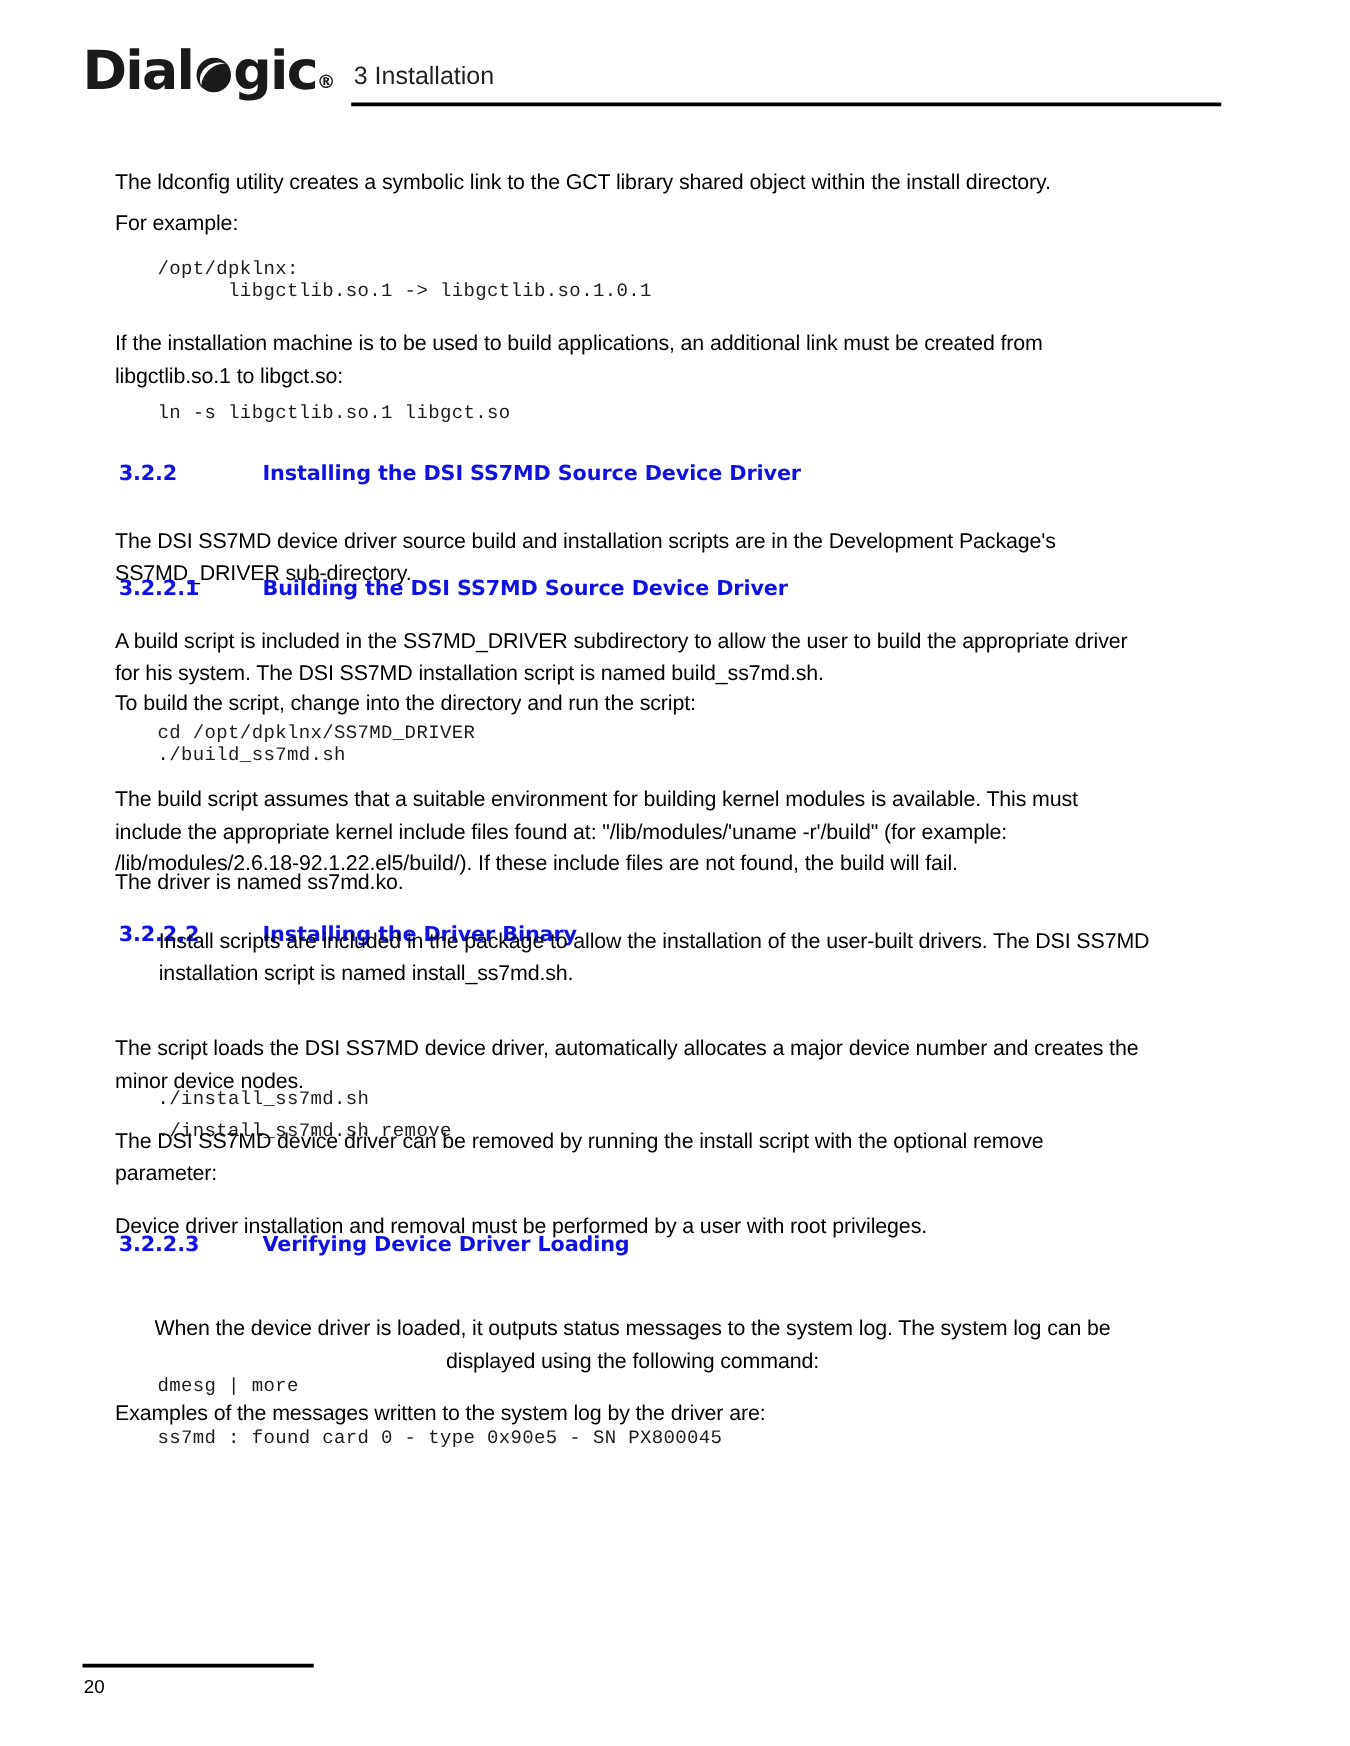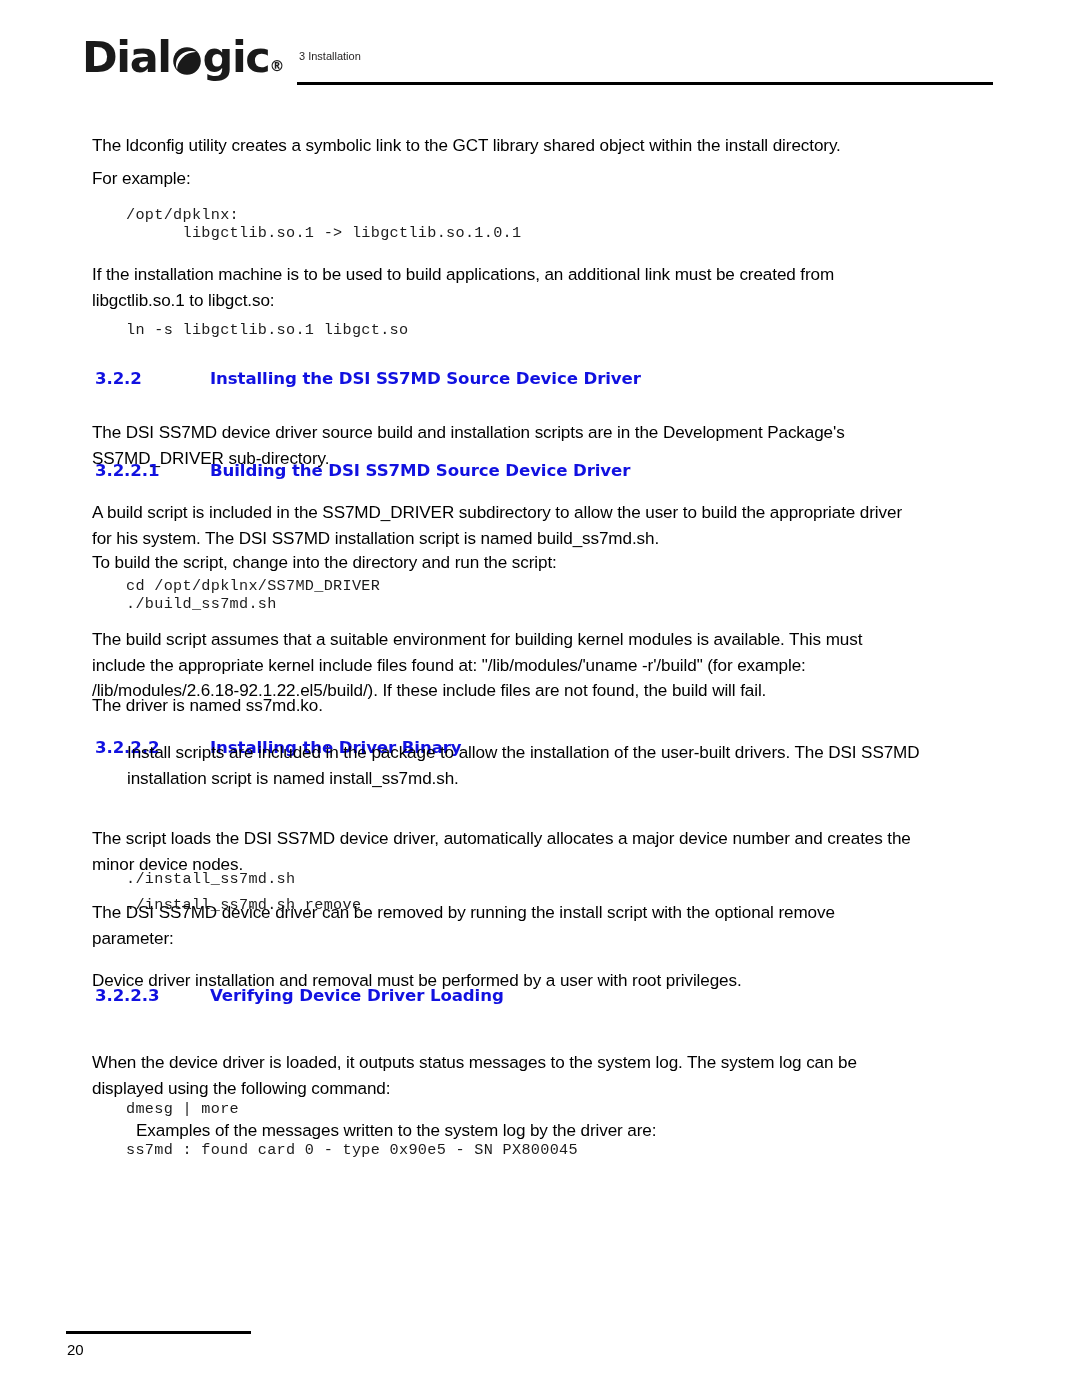"Dial gic®" .header { left: 16px -> 0 }
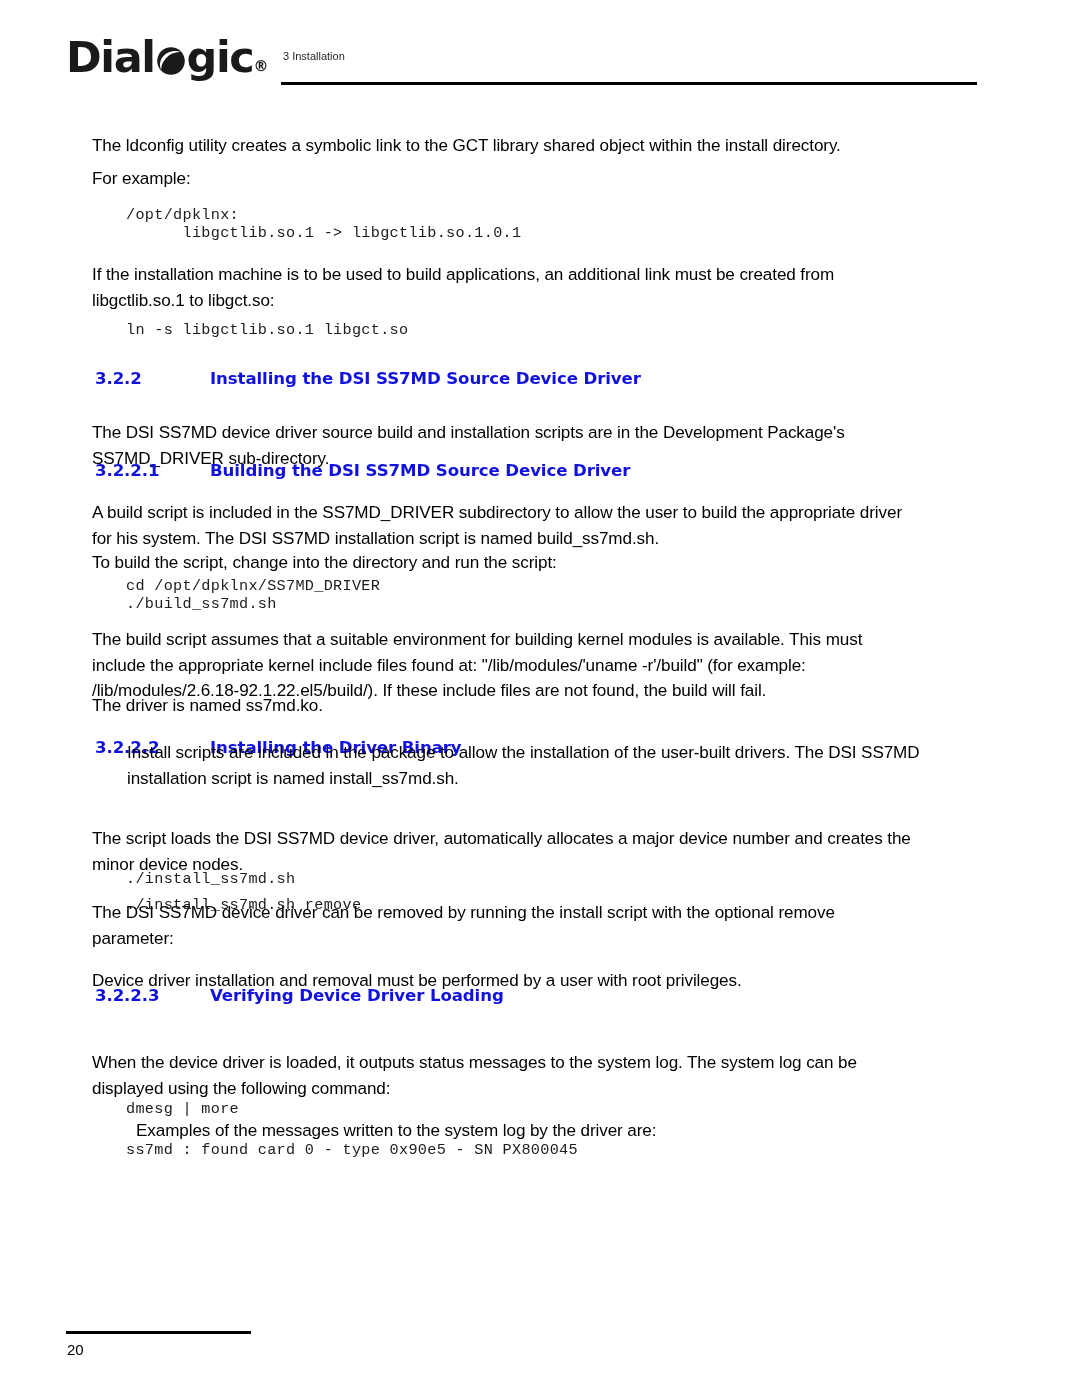"3 Installation" .header-chapter { font-size: 11px -> 20px }
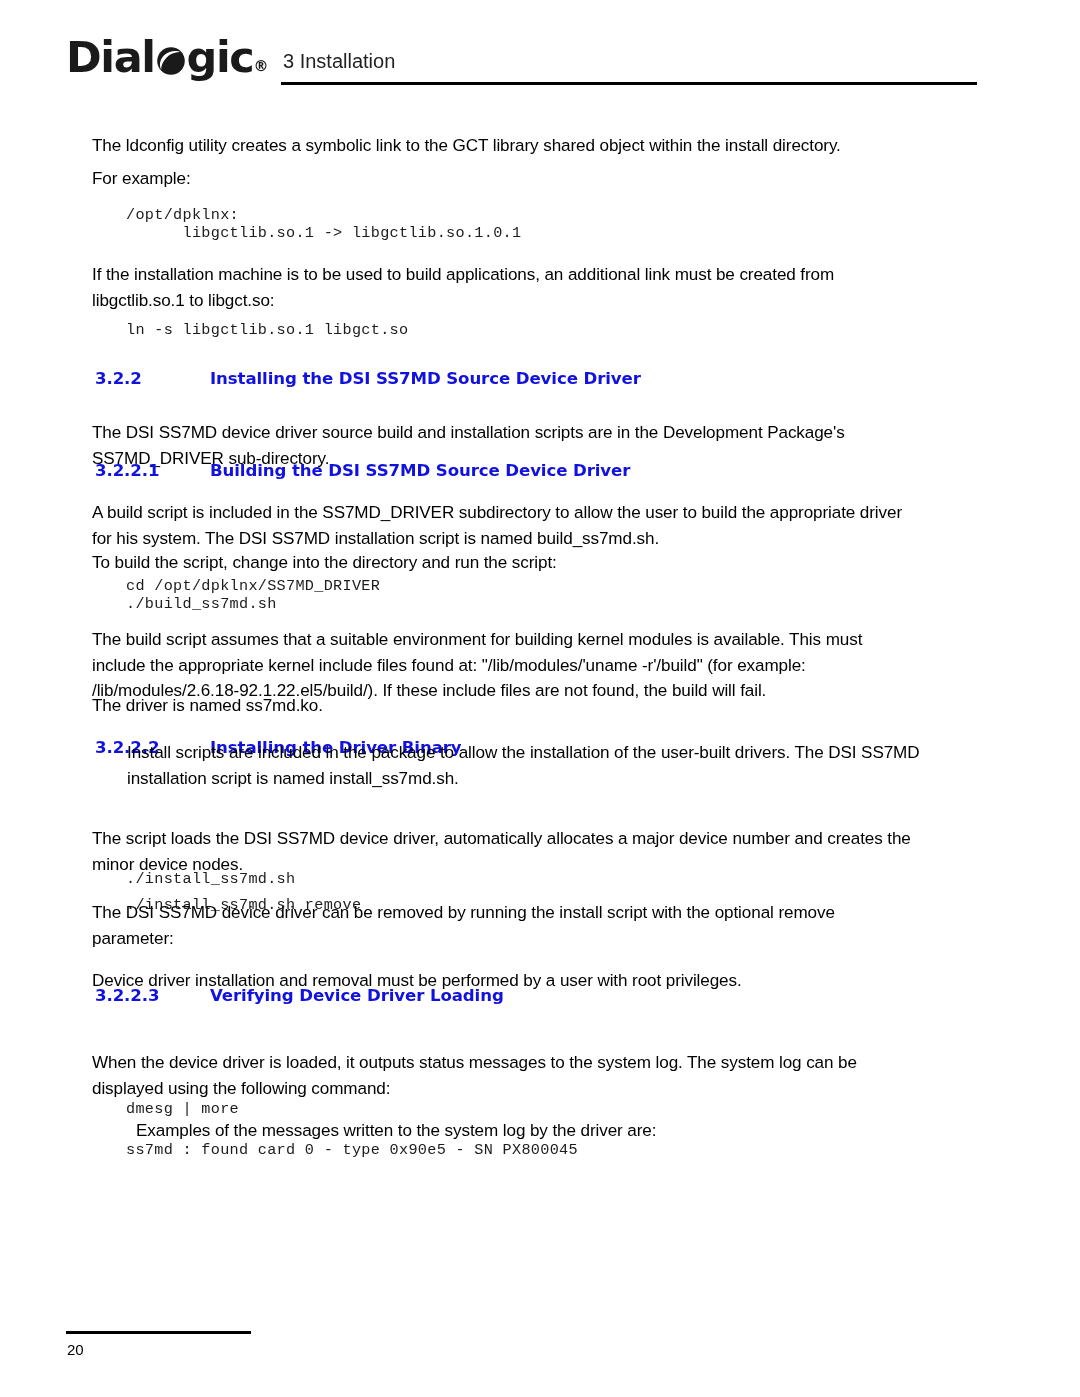"When the device driver is" div.para { text-align: none -> center }
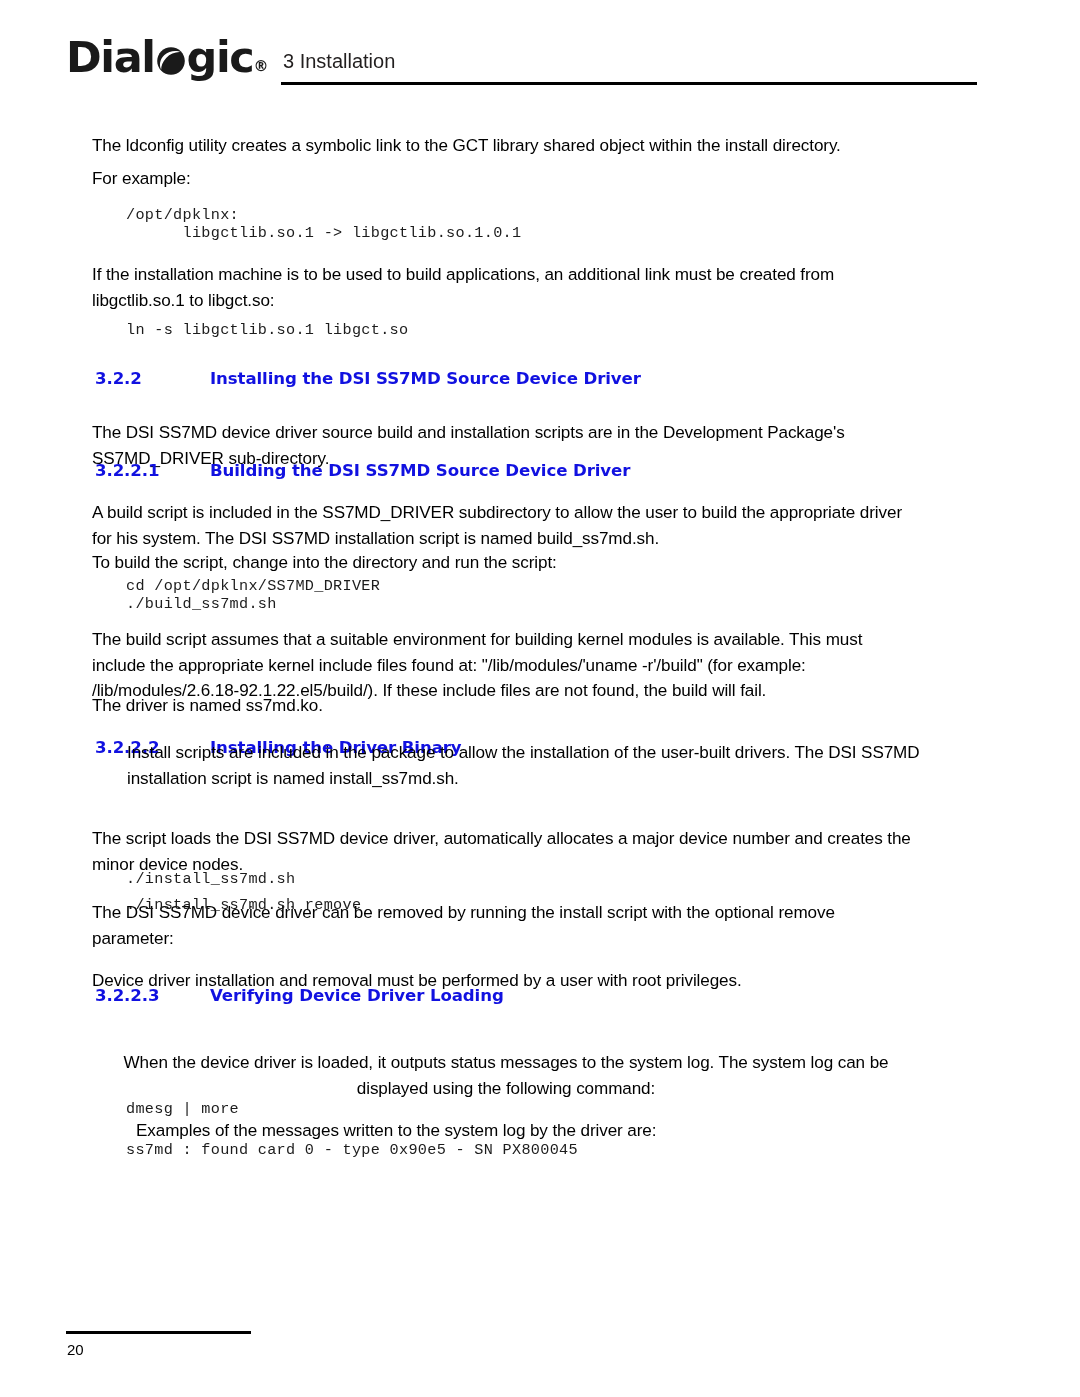"Examples of the messages written" div.para { margin-left: 44px -> none }
